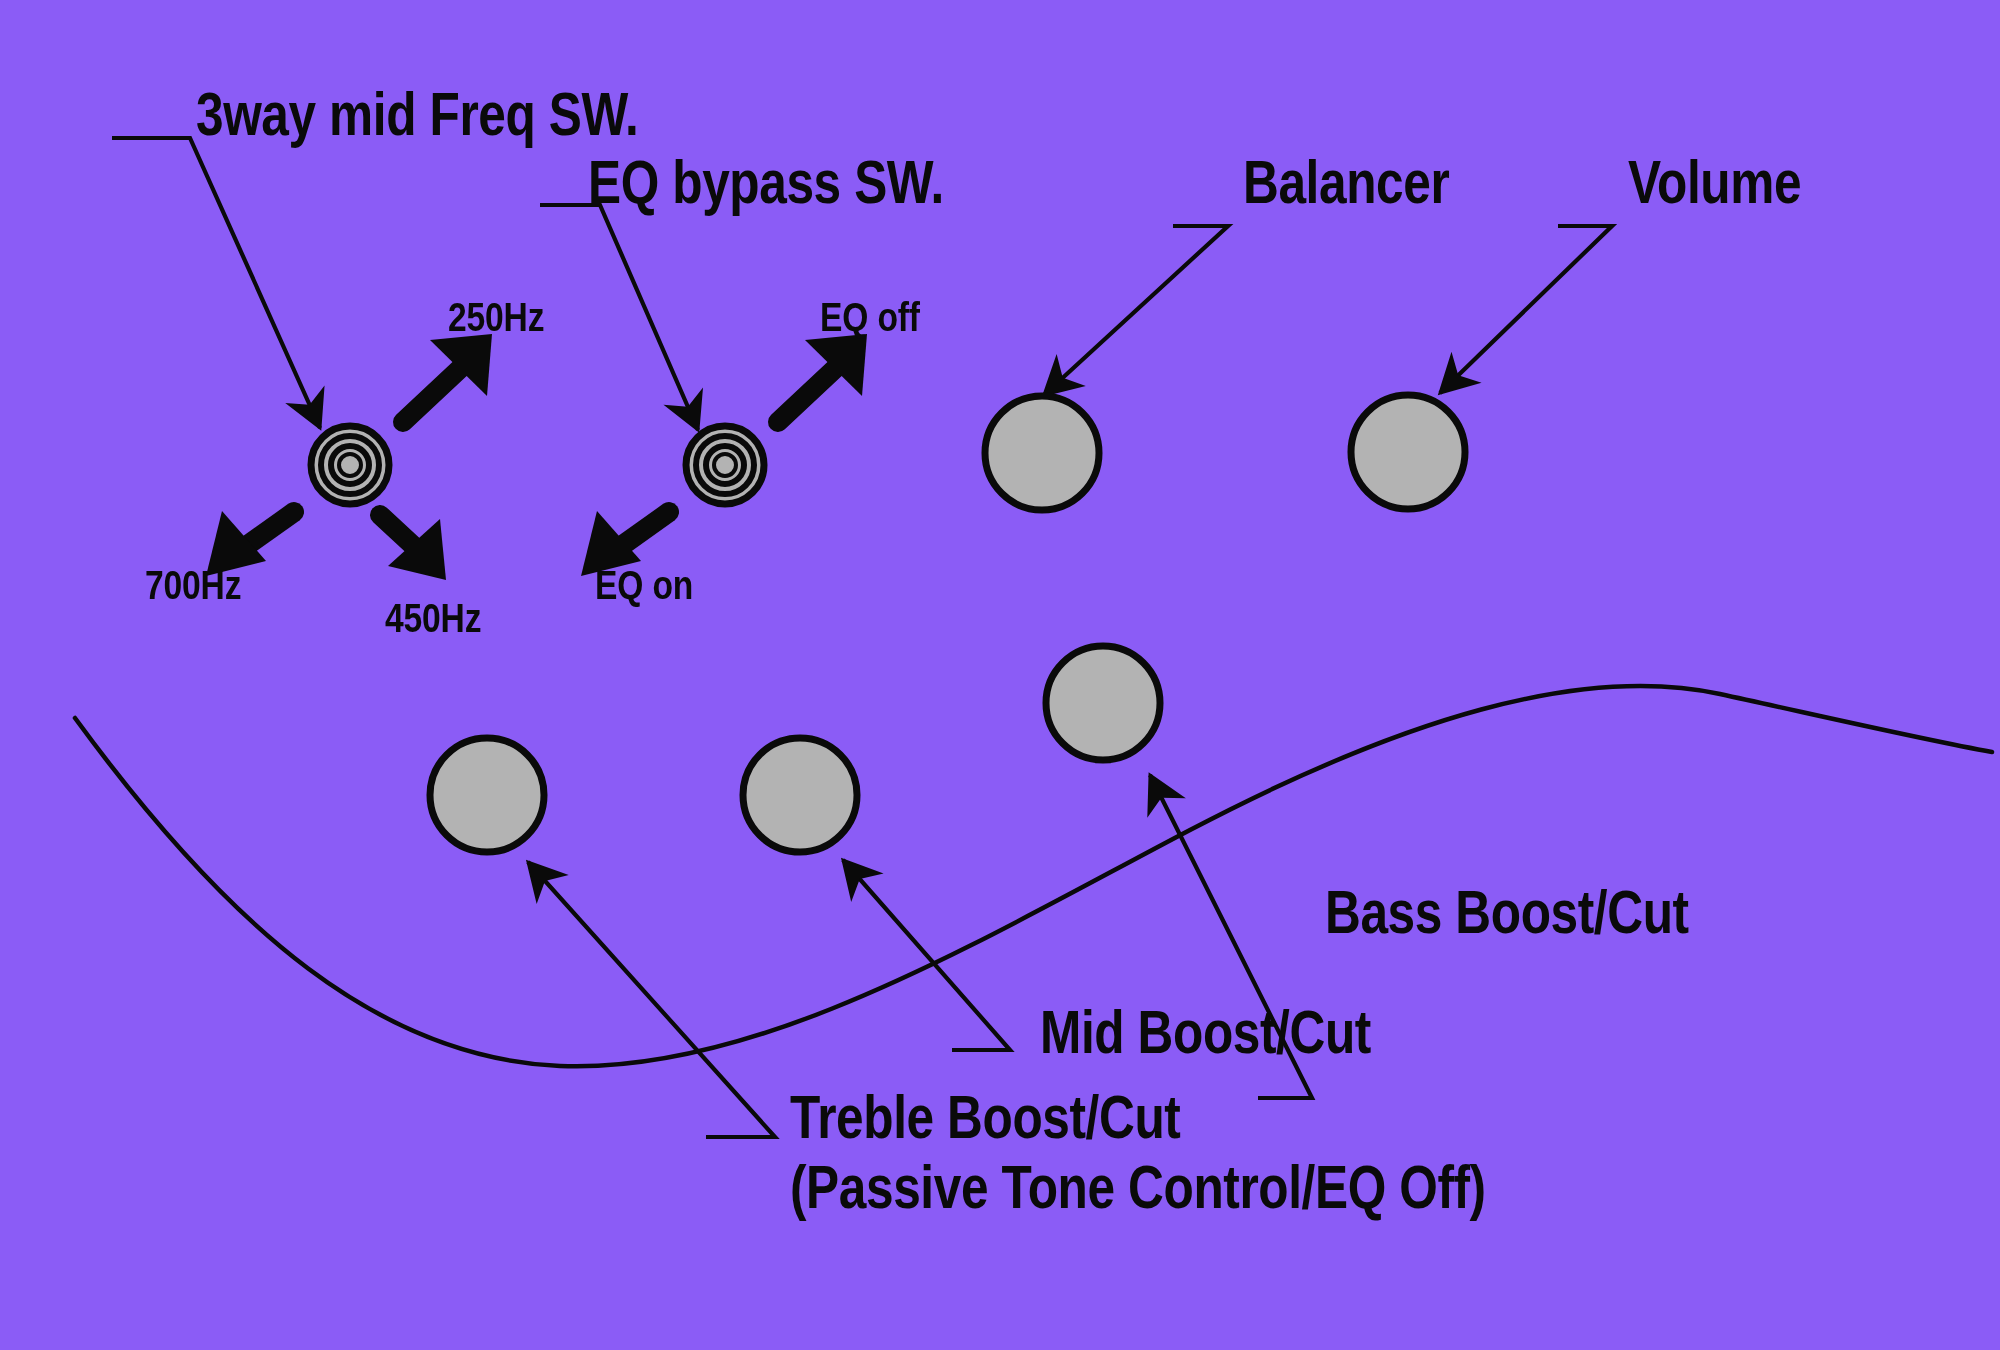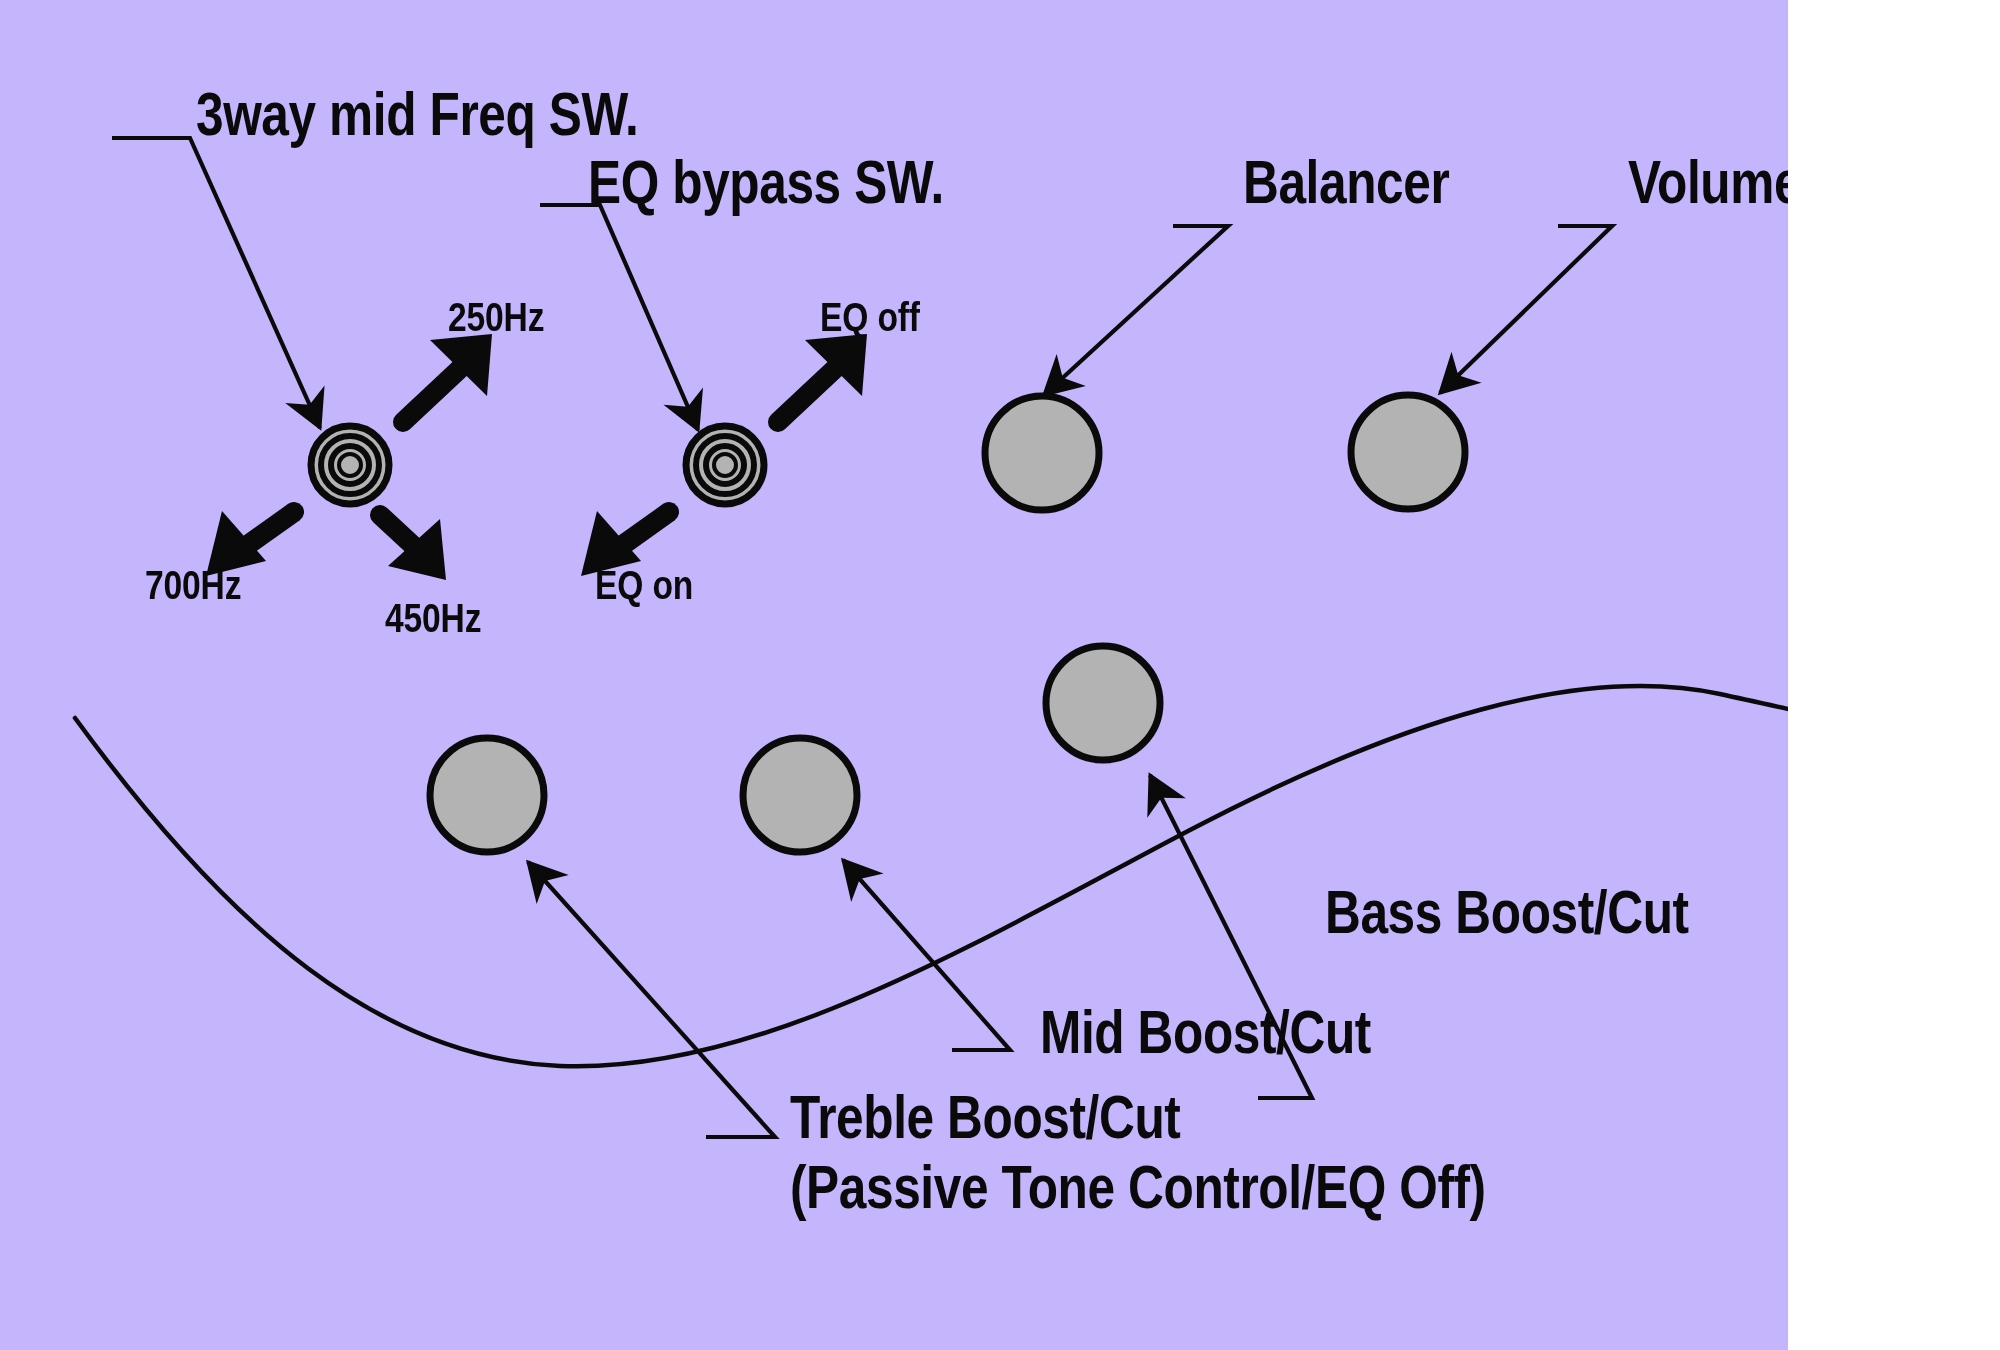"3way mid Freq SW." #stage { background: #c4b5fd -> #8b5cf6; width: 1788px -> 2000px }
